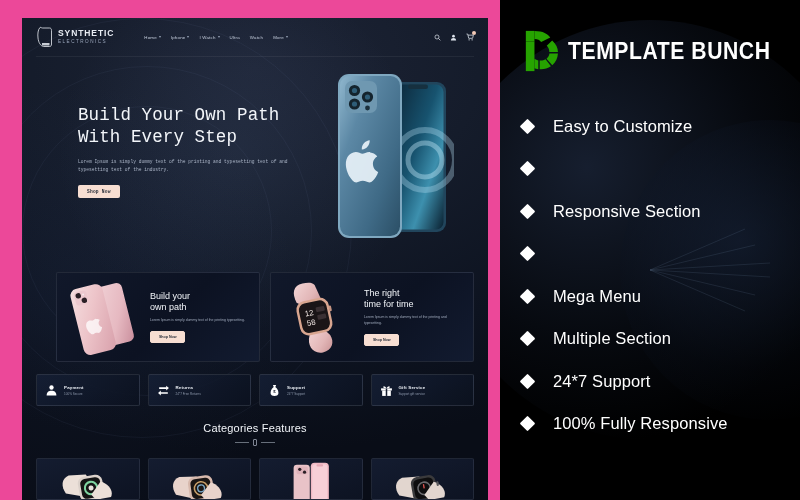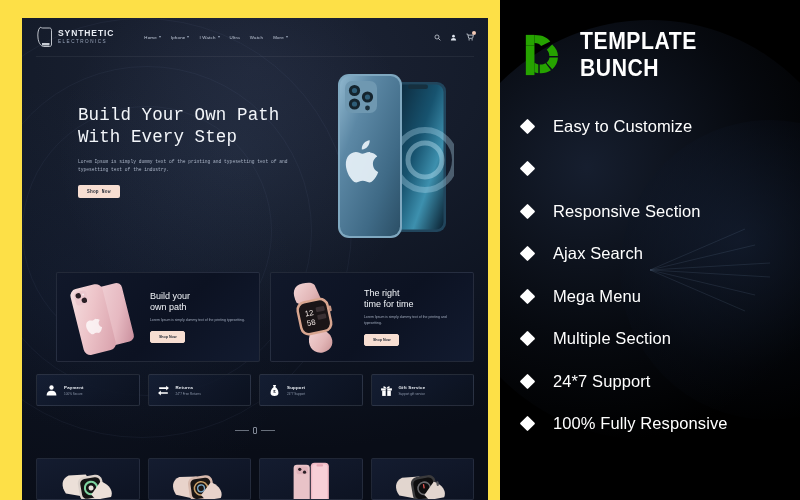"SYNTHETIC" .stage { background: #fde047 -> #ec4899 }
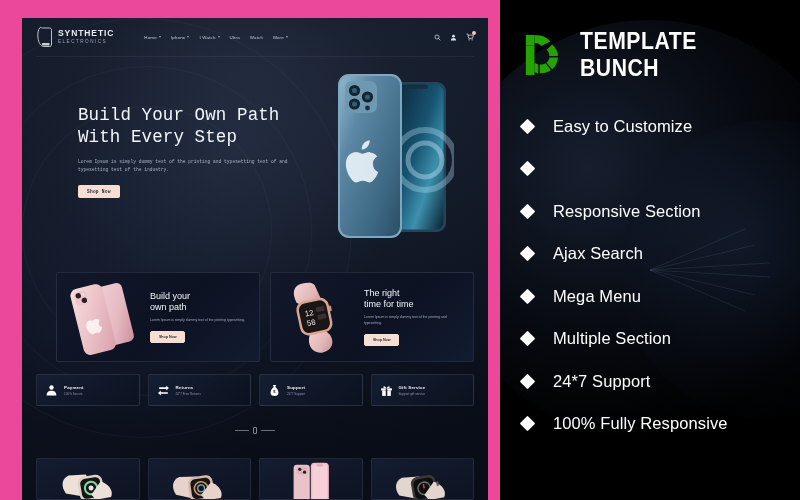"TEMPLATE BUNCH" .tb-head { gap: 12px -> none }
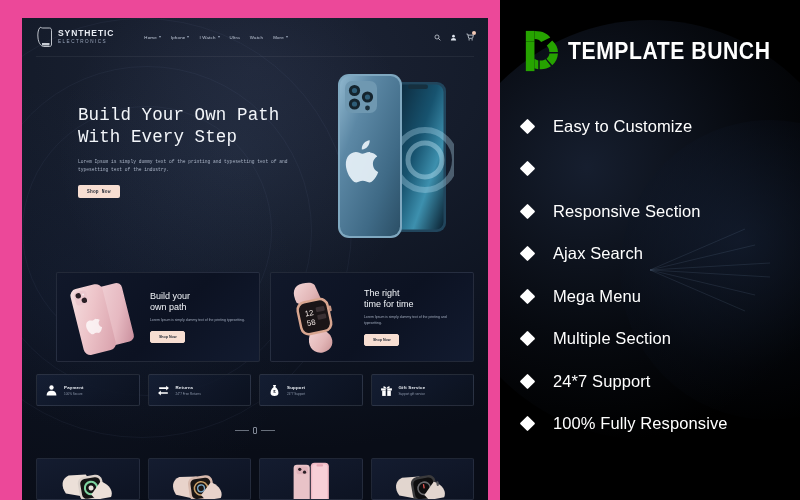"Ajax Search" span.feat-label { html: <span>Ajax Search</span> -> none }
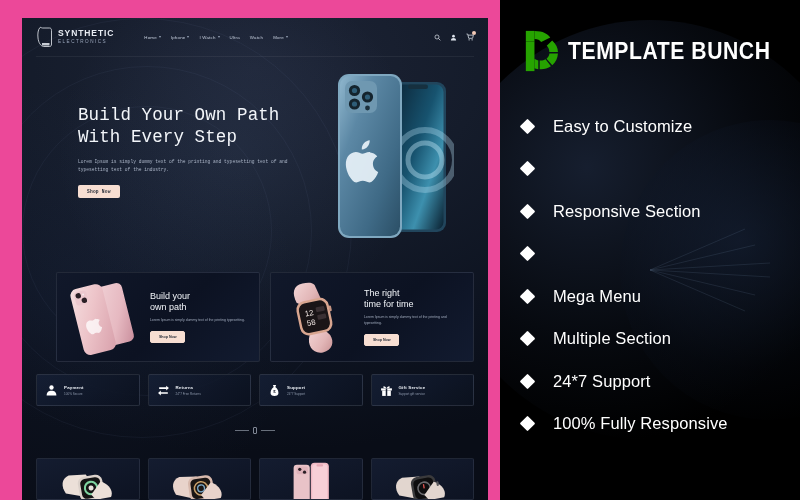"Categories Features" div.cat-title { html: none -> <div>Categories Features</div> }
